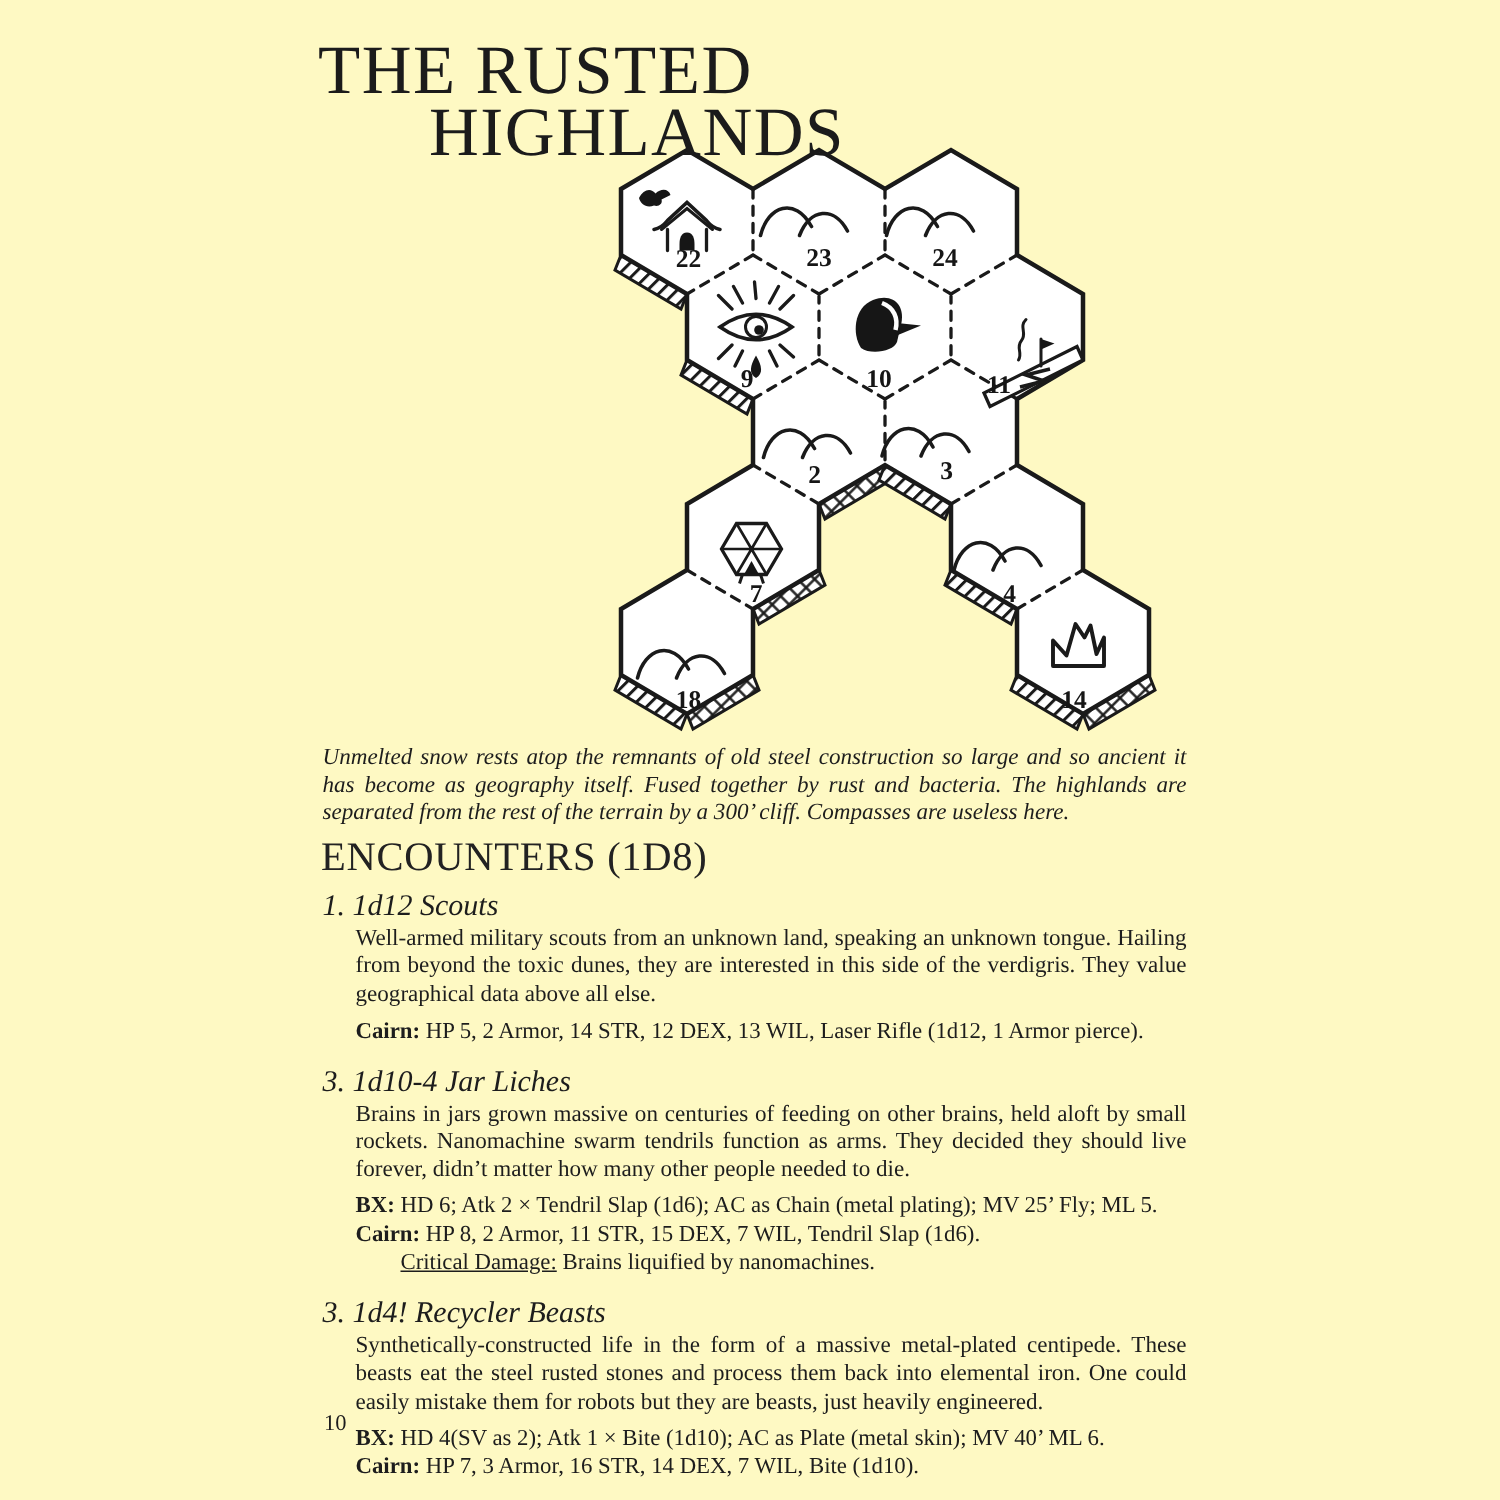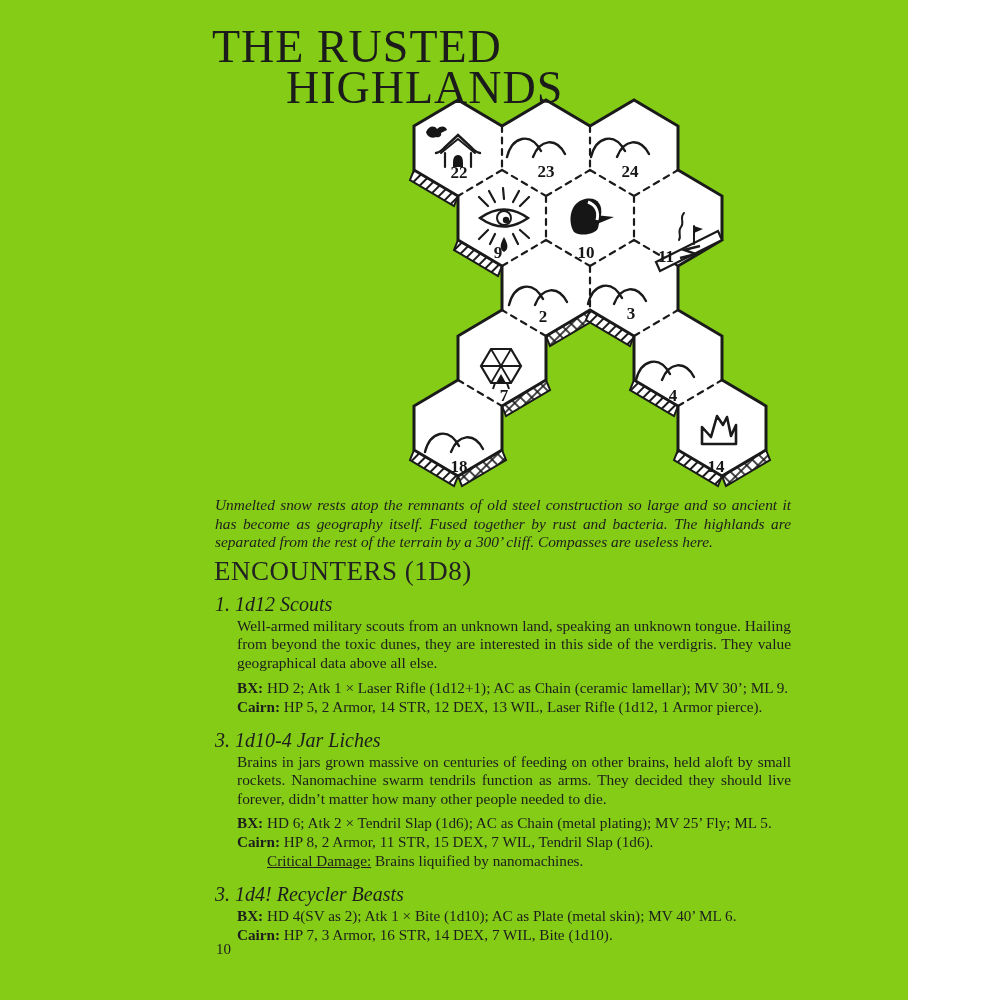"THE RUSTED" .page { background: #84cc16 -> #fef9c3; width: 908px -> 1000px }
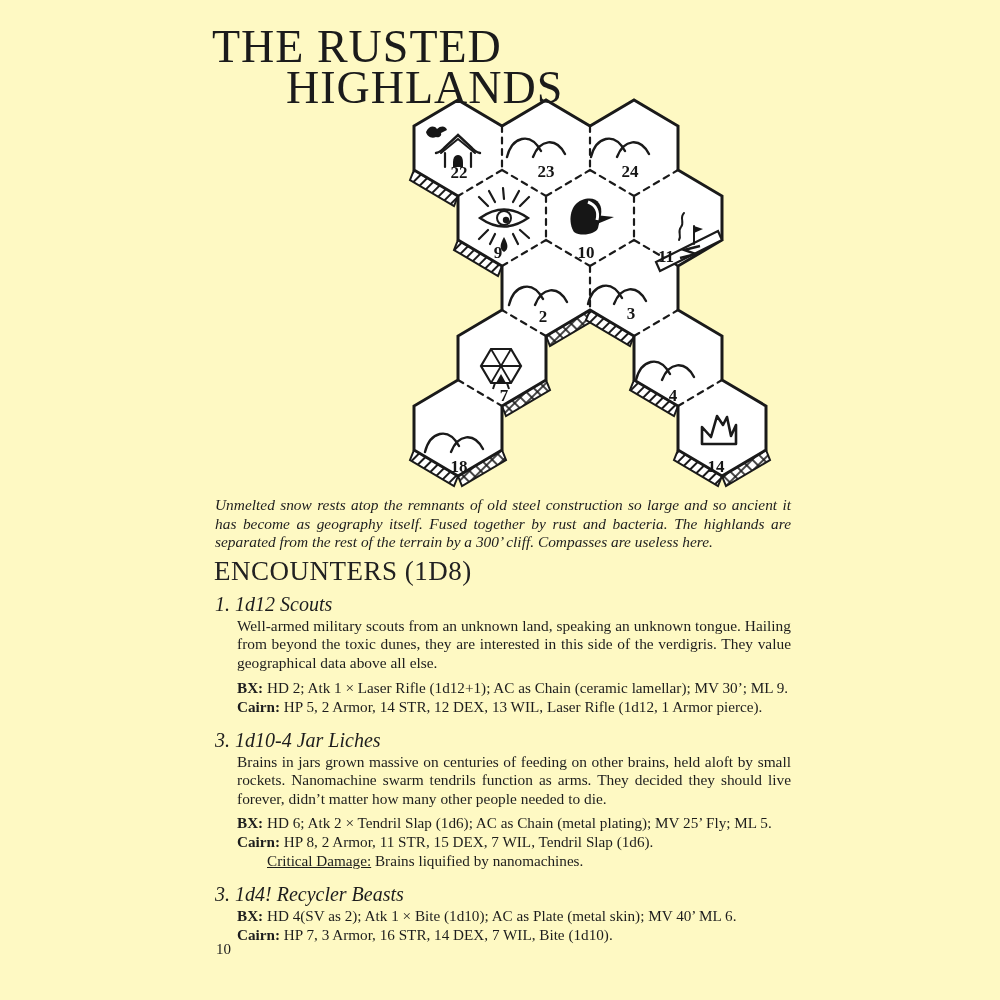"BX: HD 2; Atk 1" p.stat { html: <p><b>BX:</b> <span>HD 2; Atk 1 × Laser Rifle (1d12+1); AC as Chain (ceramic lamellar); MV 30’; ML 9.</span></p> -> none }
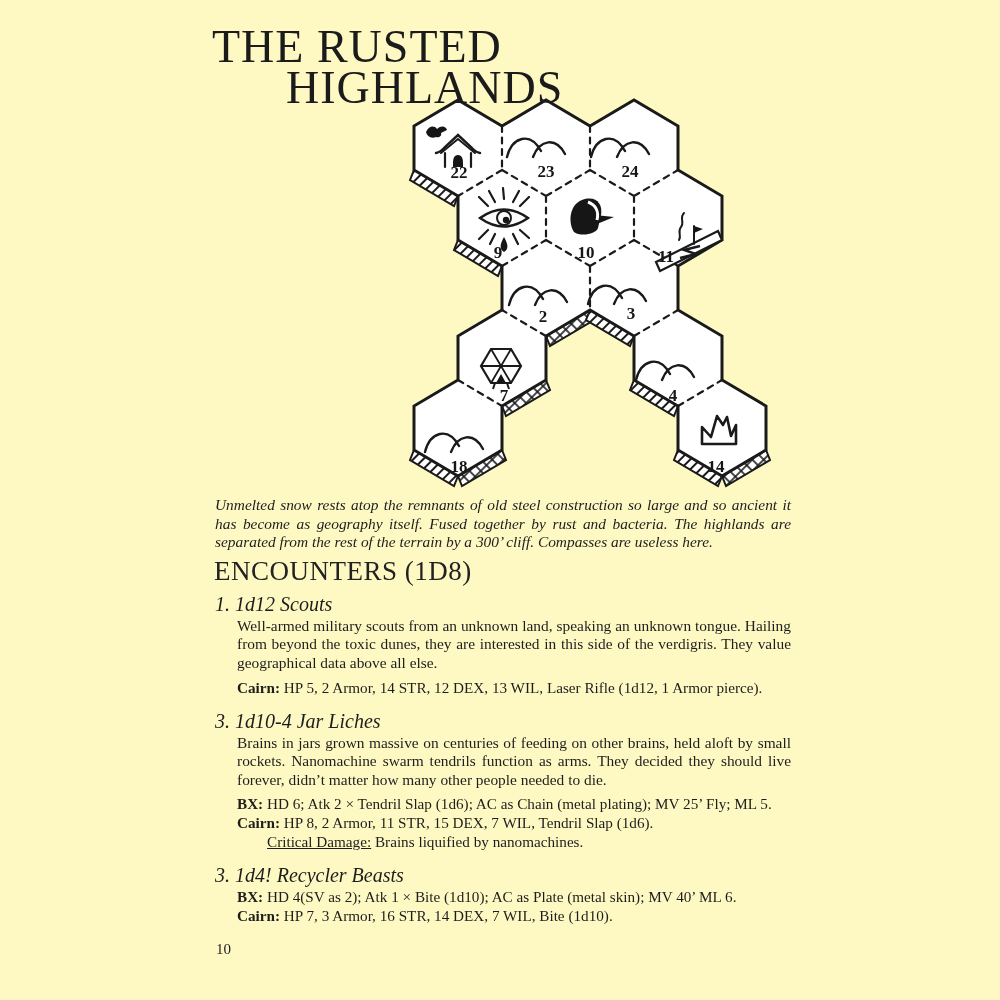"Synthetically-constructed life in the" p.desc { html: none -> <p>Synthetically-constructed life in the form of a massive metal-plated centipede. These beasts eat the steel rusted stones and process them back into elemental iron. One could easily mistake them for robots but they are beasts, just heavily engineered.</p> }
